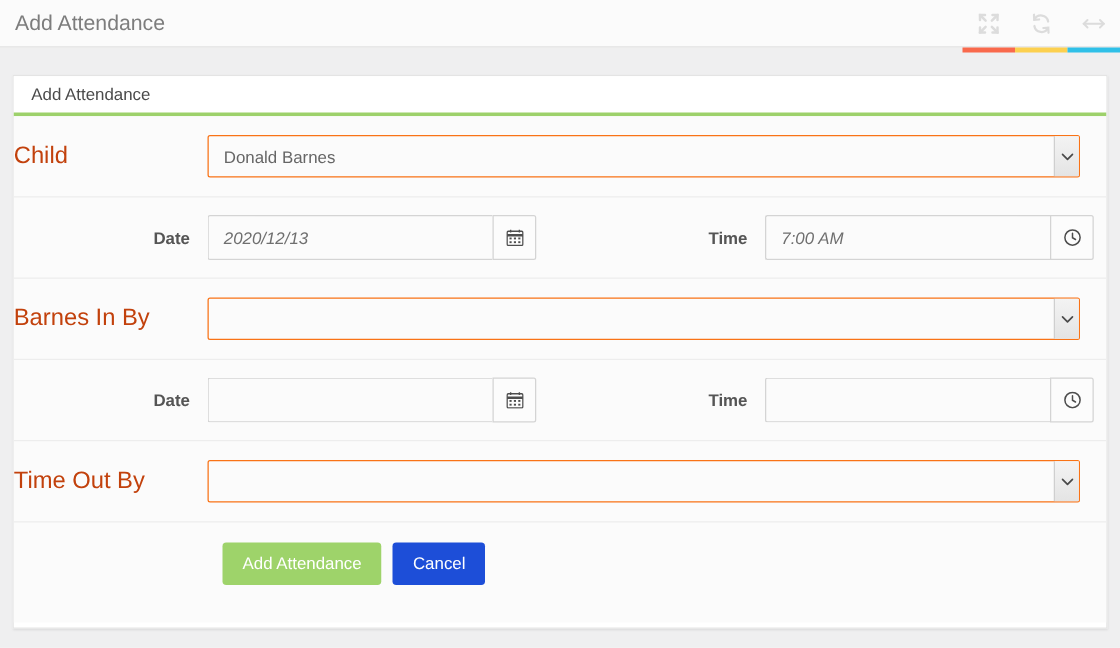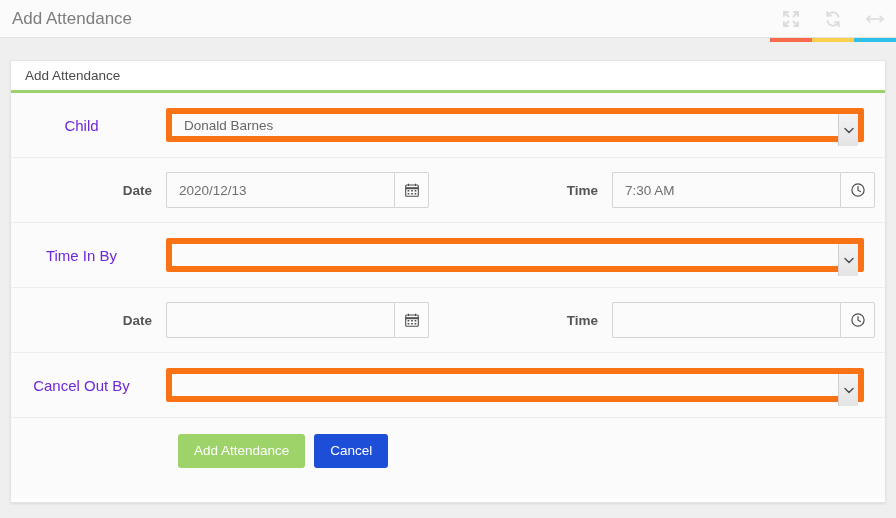"Child" .col-label { color: #6d28d9 -> #c2410c; font-size: 15px -> 19px; text-align: center -> left }
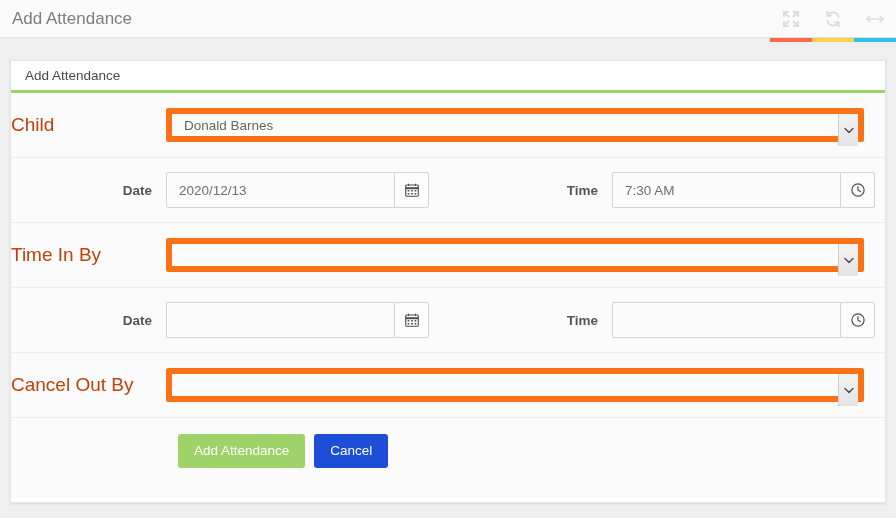"Donald Barnes" .select-wrap { border: 6px solid #f97316 -> 1px solid #f97316 }
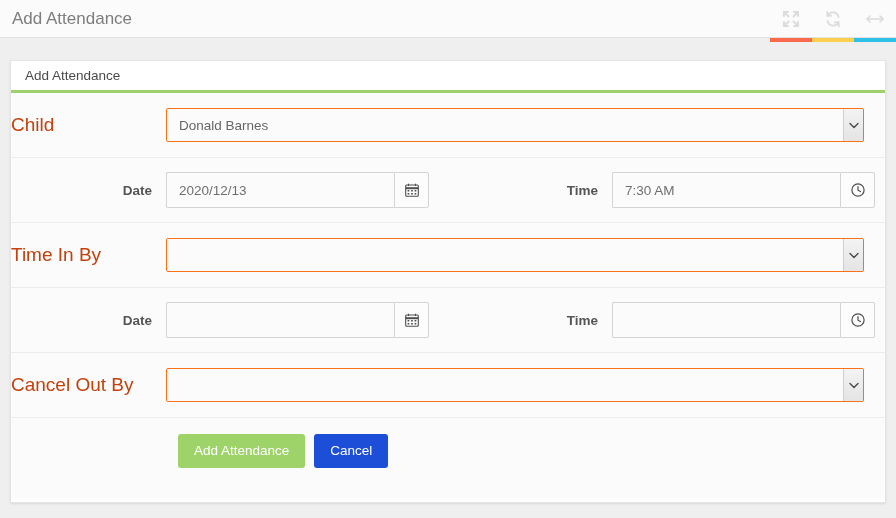"2020/12/13" .input-group { font-style: none -> italic }
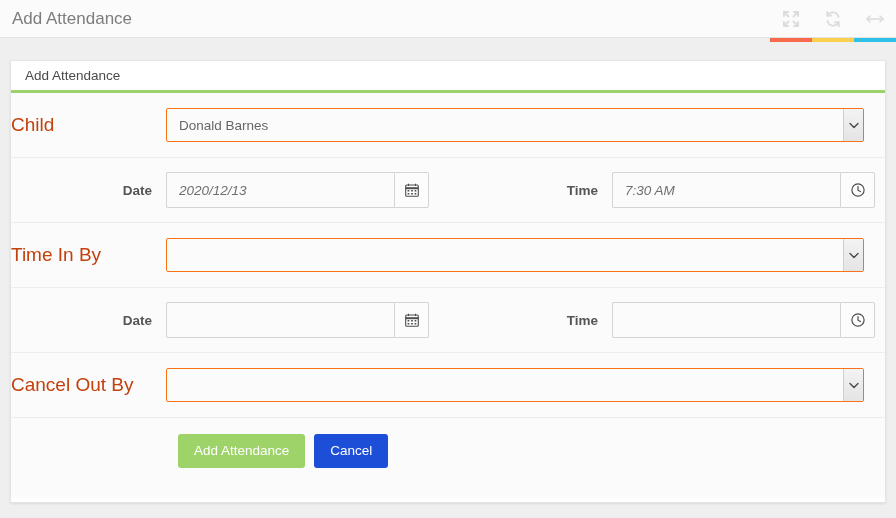"7:30 AM" div.txt { text: 7:30 -> 7:00 }
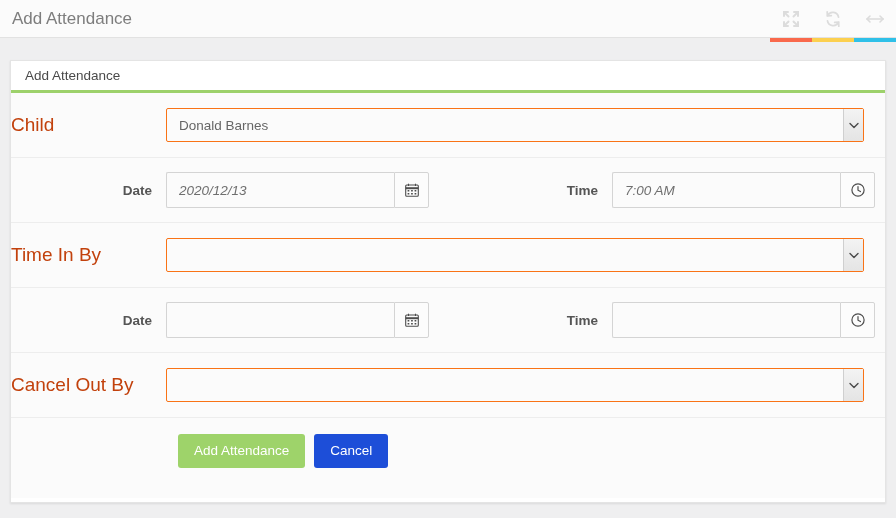"Time In By" div.col-label { text: Time -> Barnes }
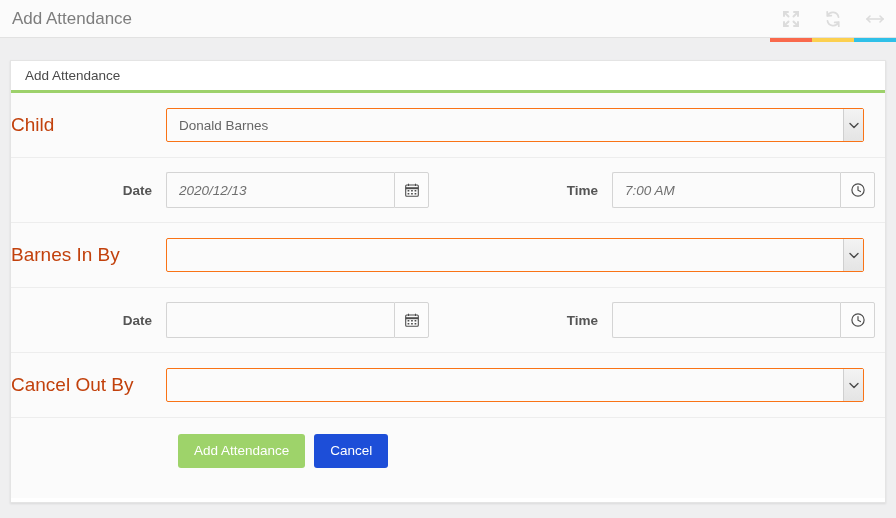"Cancel Out By" div.col-label { text: Cancel -> Time }
